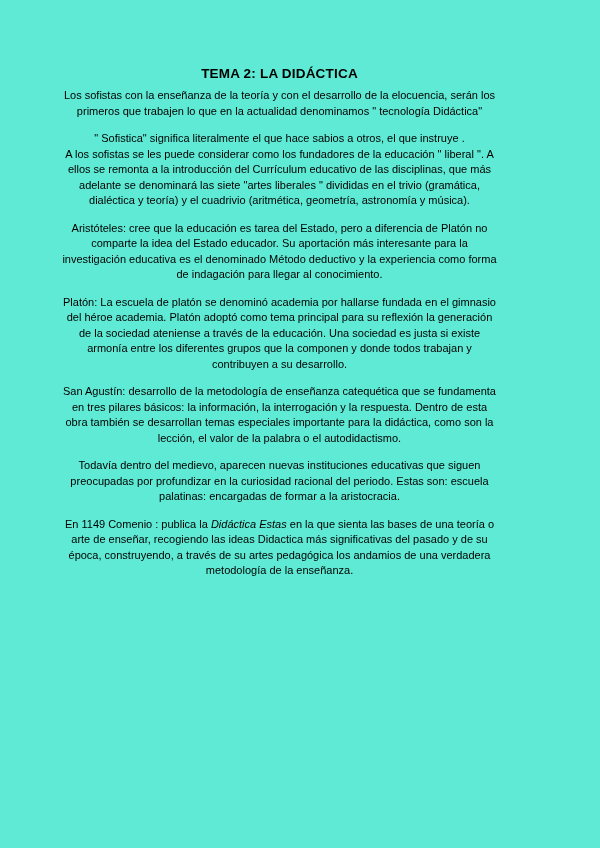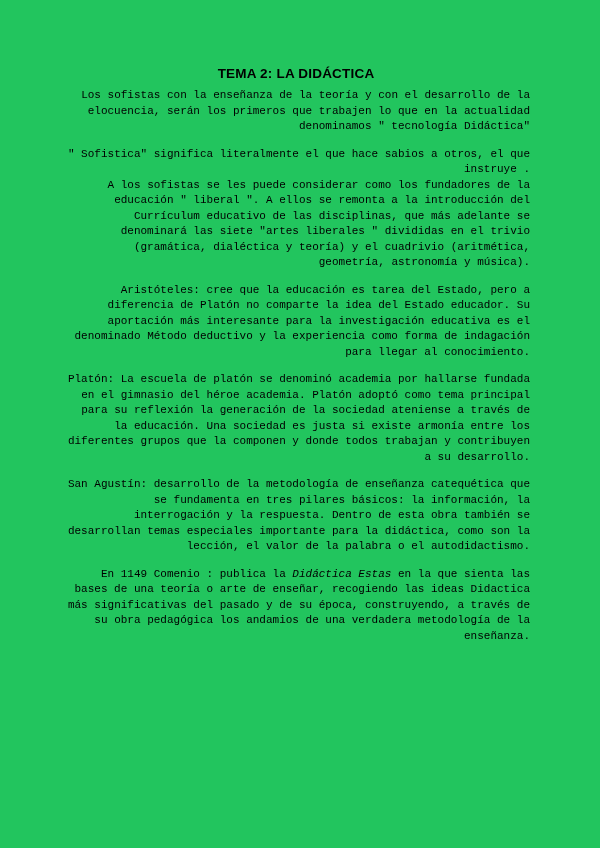"TEMA 2: LA DIDÁCTICA" .page { background: #22c55e -> #5eead4; padding: 66px 70px 0 62px -> 66px 103px 0 62px }
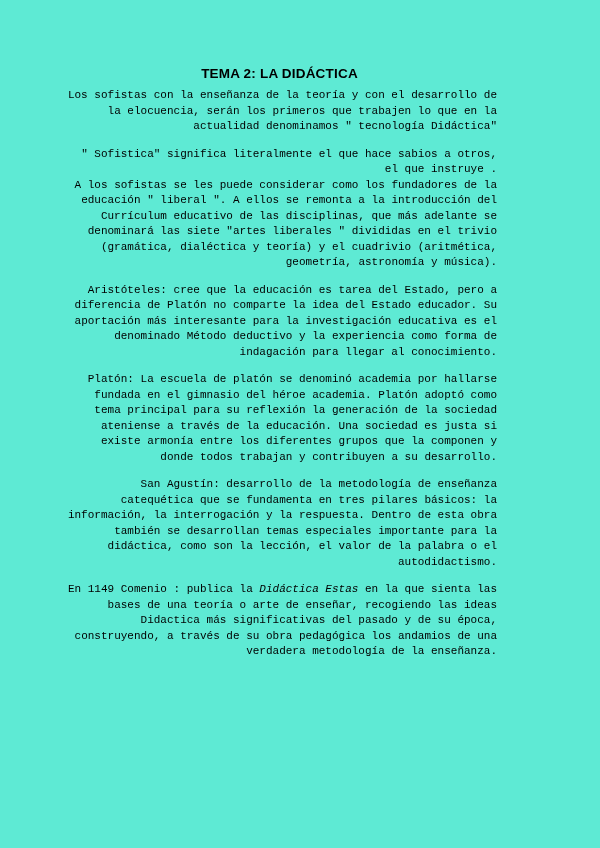"Los sofistas con la enseñanza" p.para { font-family: Liberation Mono, monospace -> none; text-align: right -> center }
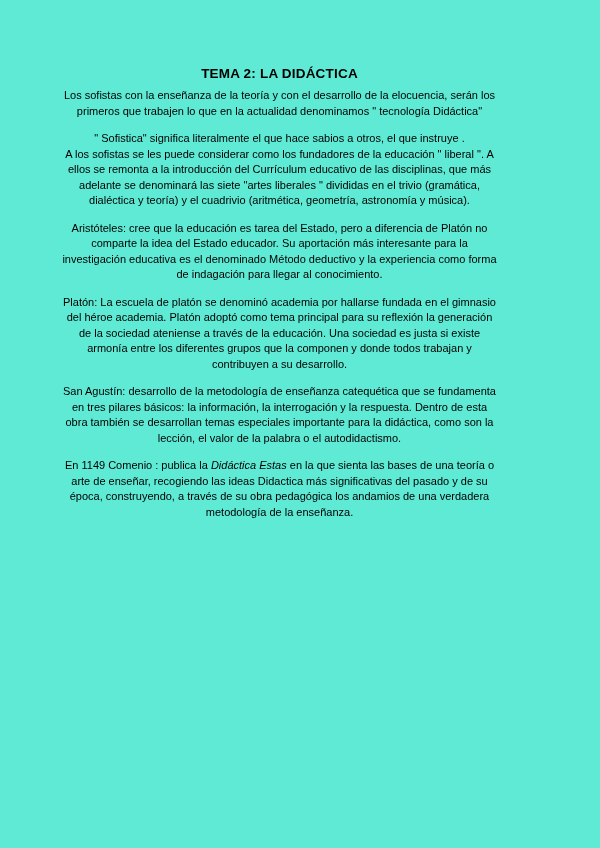"Todavía dentro del medievo, aparecen" span.line { html: none -> <span>Todavía dentro del medievo, aparecen nuevas instituciones educativas que siguen preocupadas por profundizar en la curiosidad racional del periodo. Estas son: escuela palatinas: encargadas de formar a la aristocracia.</span> }
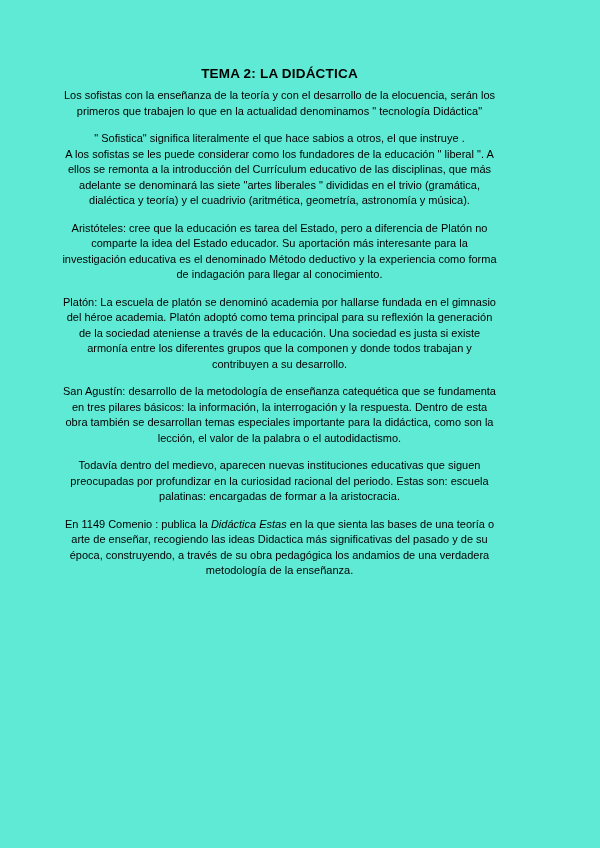"en la que sienta las" span { text: obra -> artes }
